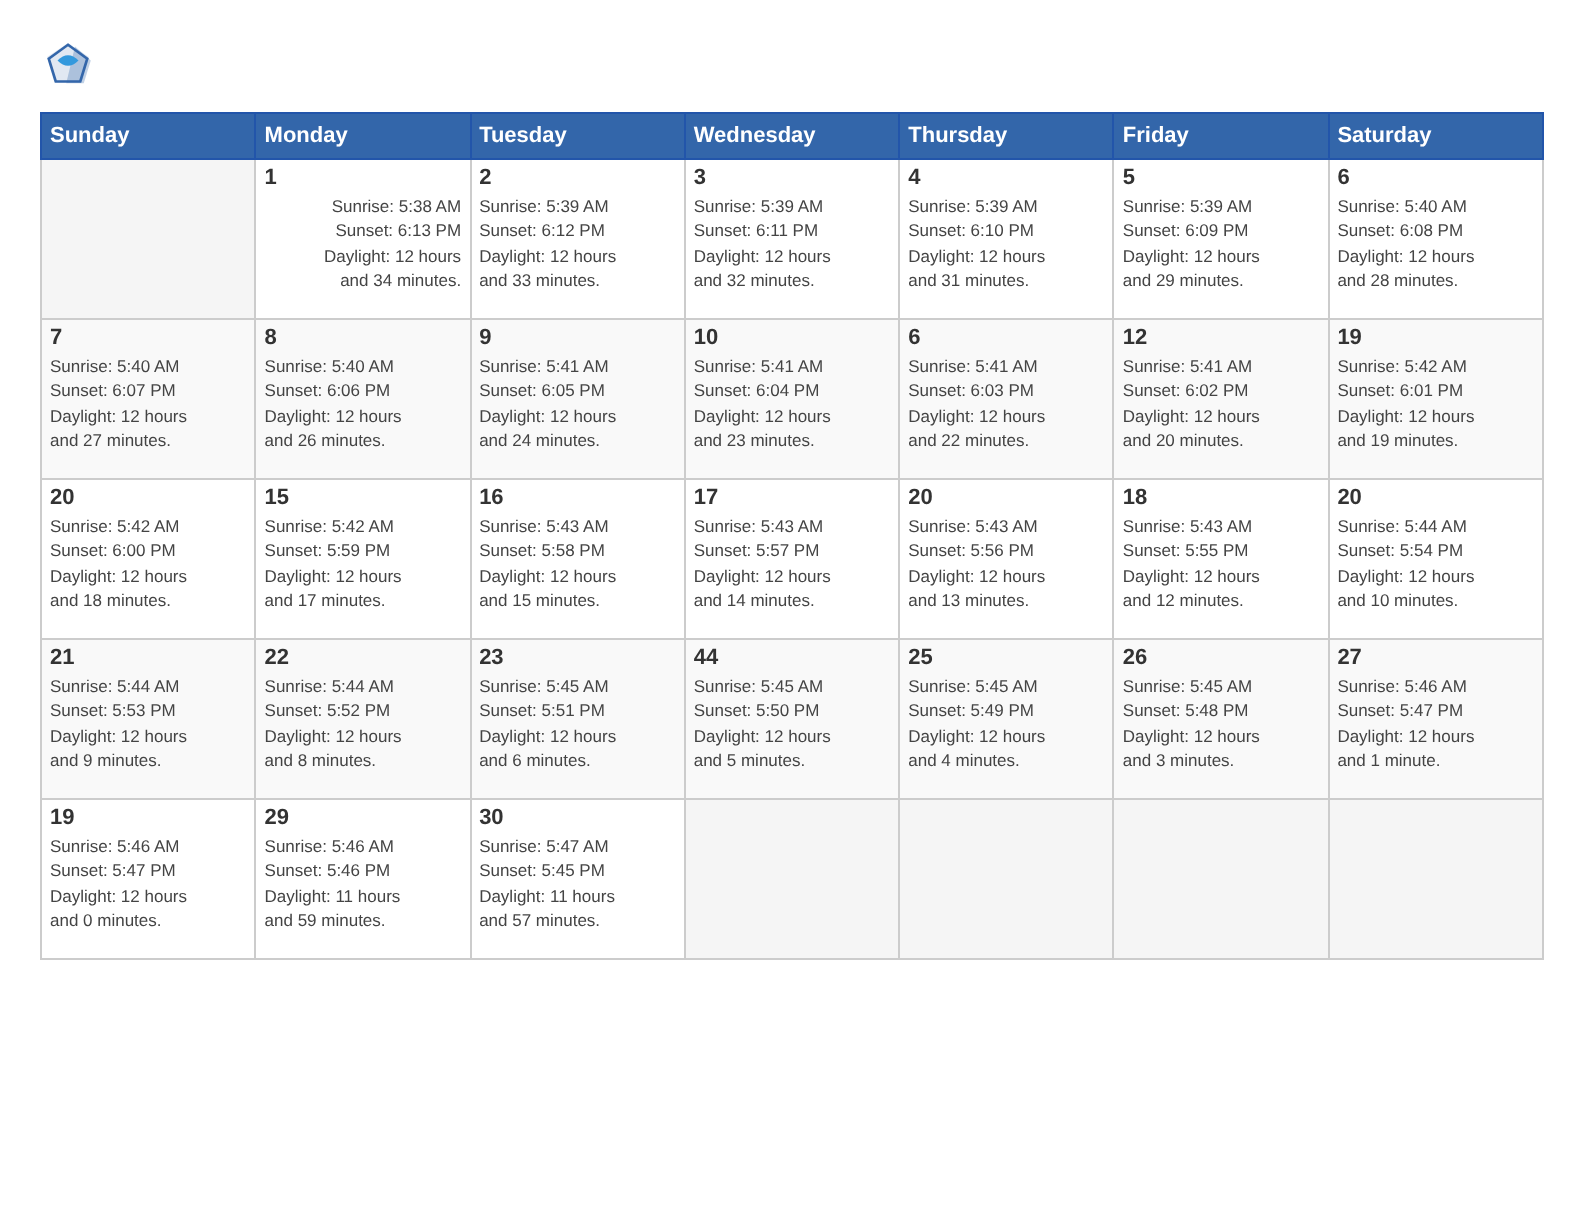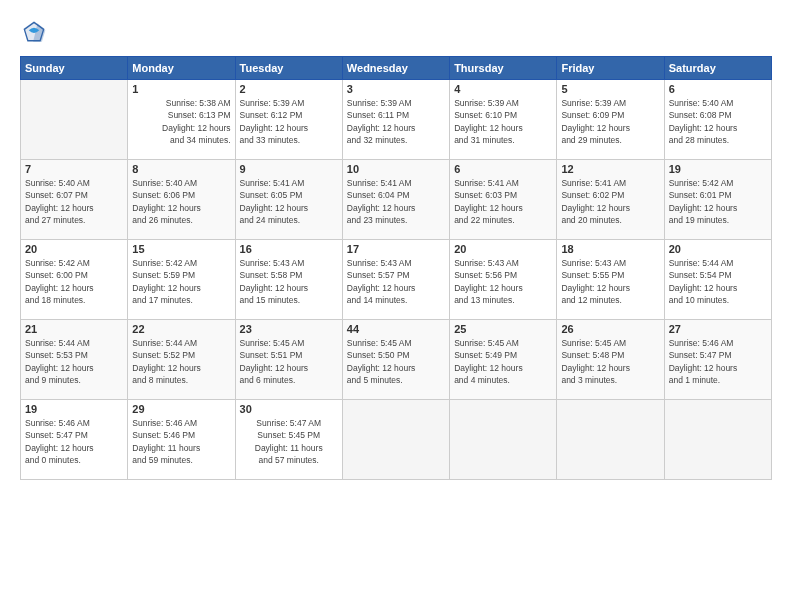"Sunrise: 5:47 AM" div.day-info { text-align: center -> none }
